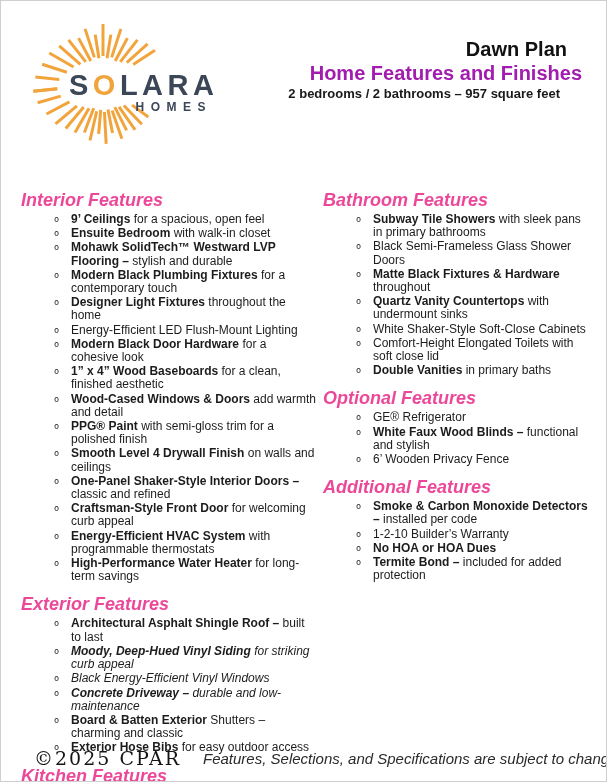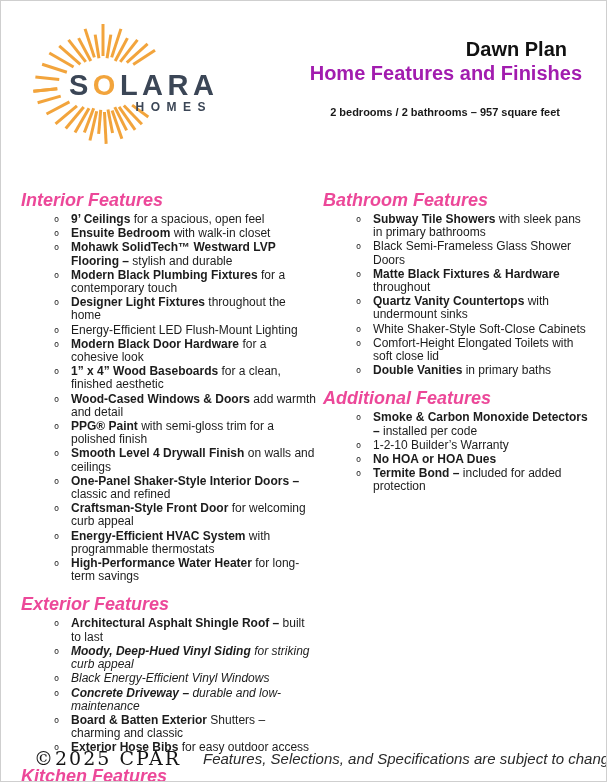"2 bedrooms / 2 bathrooms" .title-sub { font-size: 11px -> 13px; margin-top: 19px -> 1px }
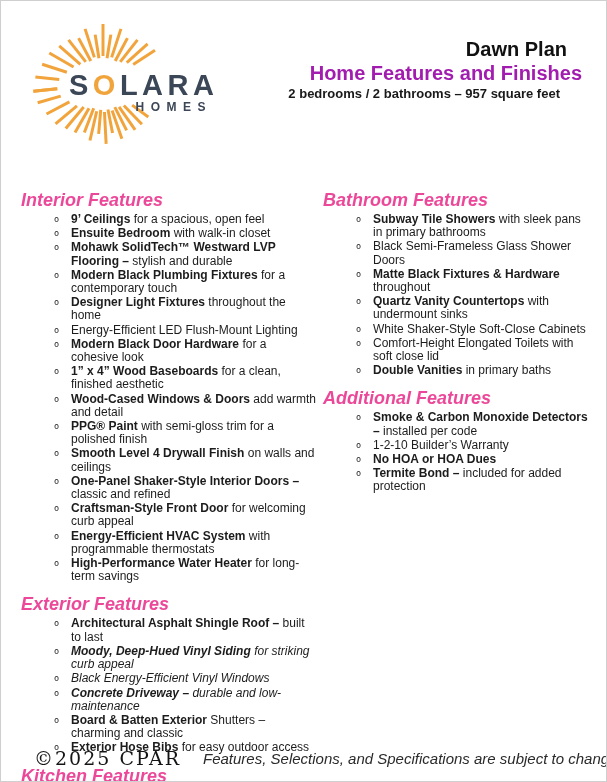"Optional Features" section { html: none -> <section> <h3>Optional Features</h3> <ul> <li><span>GE® Refrigerator</span></li> <li><span>White Faux Wood Blinds –</span><span> functional and stylish</span></li> <li><span>6’ Wooden Privacy Fence</span></li> </ul> </section> }
